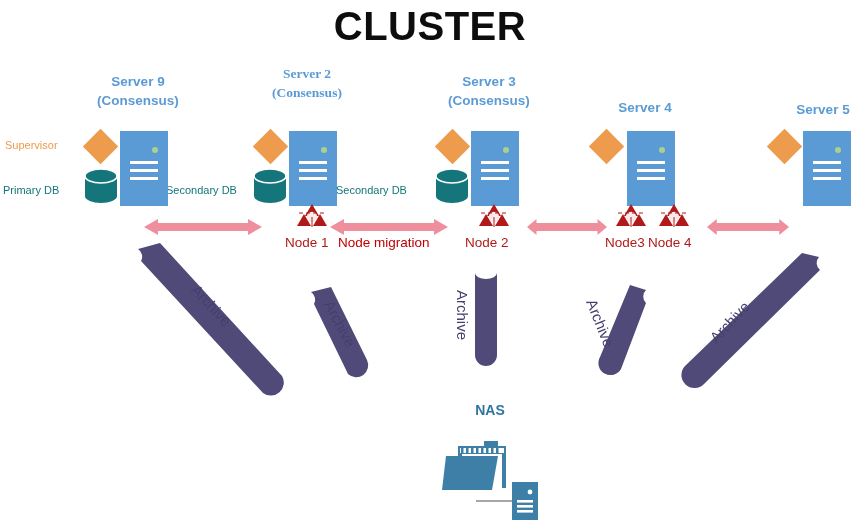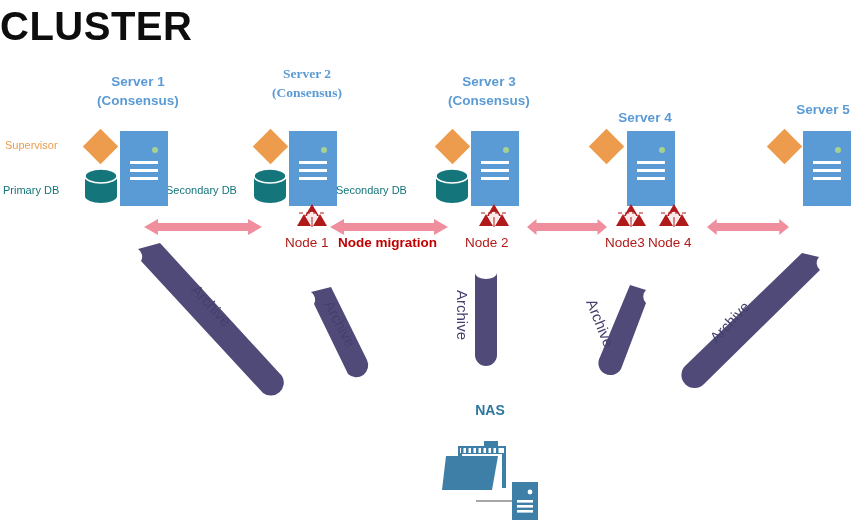"CLUSTER" #title { text-align: left -> center }
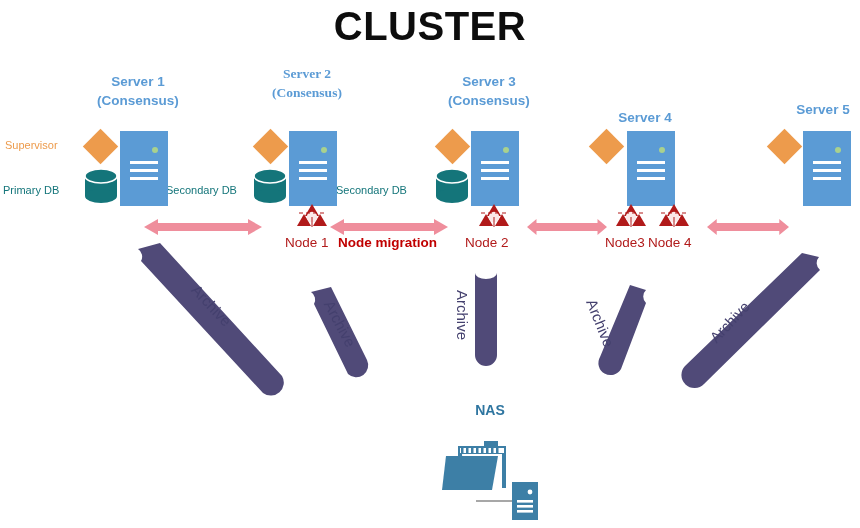"Server 1" span { text: 1 -> 9 }
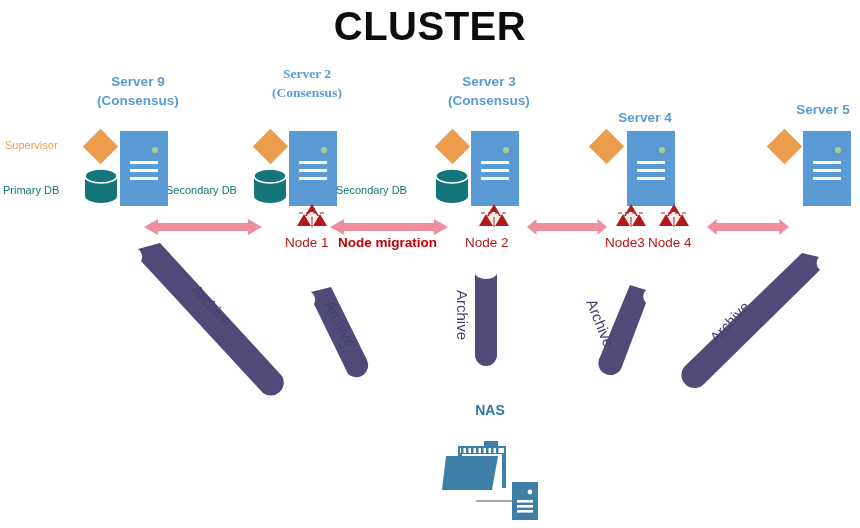"Server 4" div.abs { margin-top: 10px -> none }
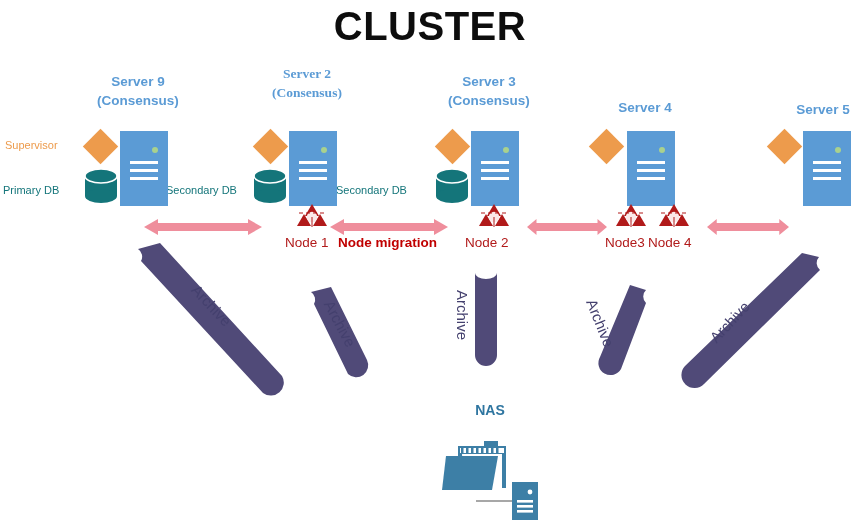"Node migration" .migration-text { font-weight: bold -> normal }
